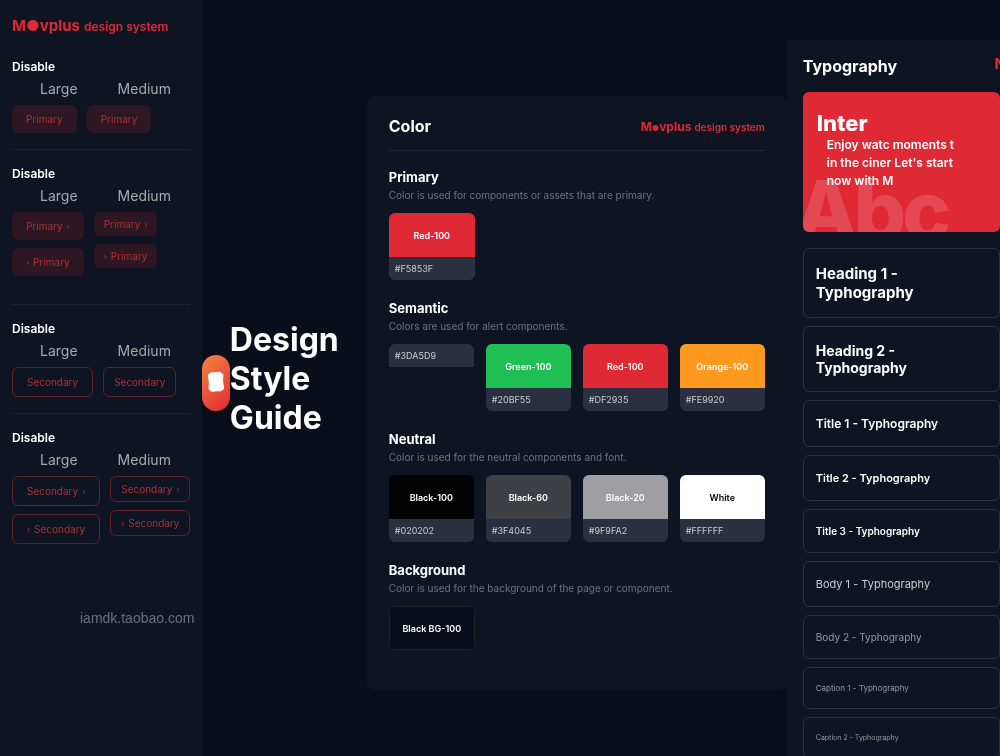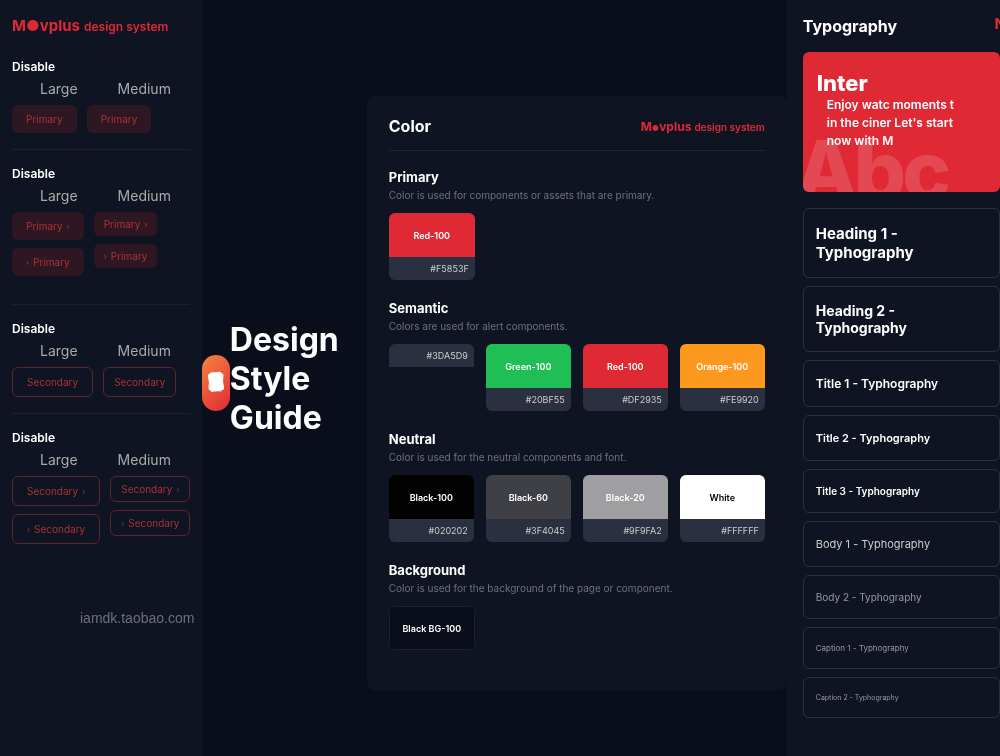"Typography" div.right-panel { margin-top: none -> 40px }
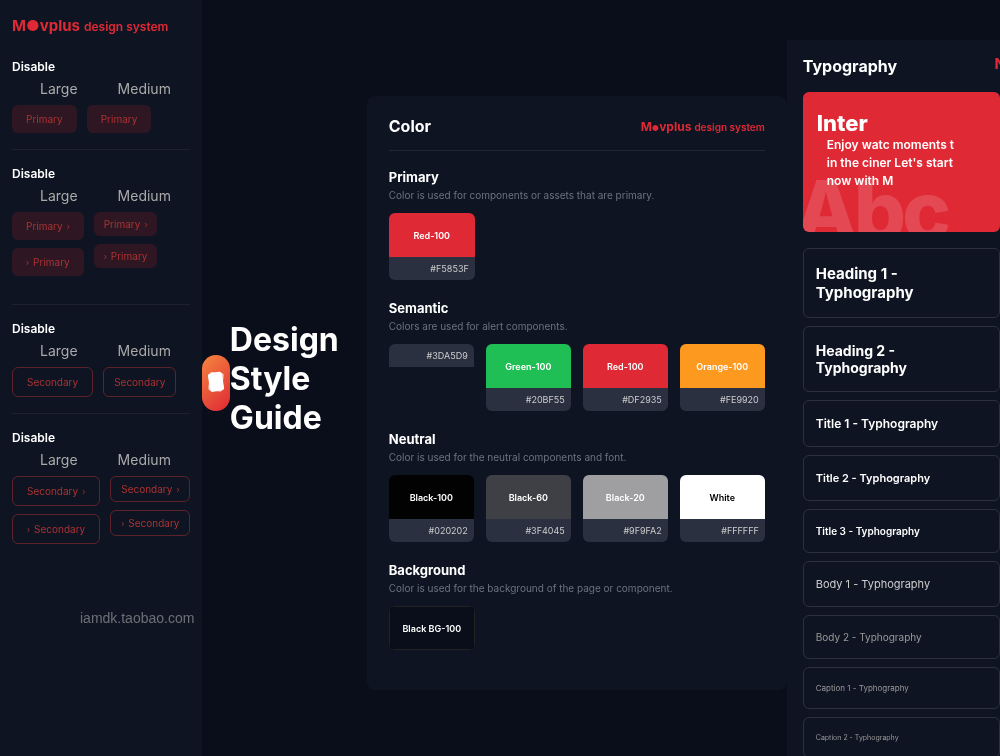"#F5853F" .swatch-bot { text-align: right -> left }
